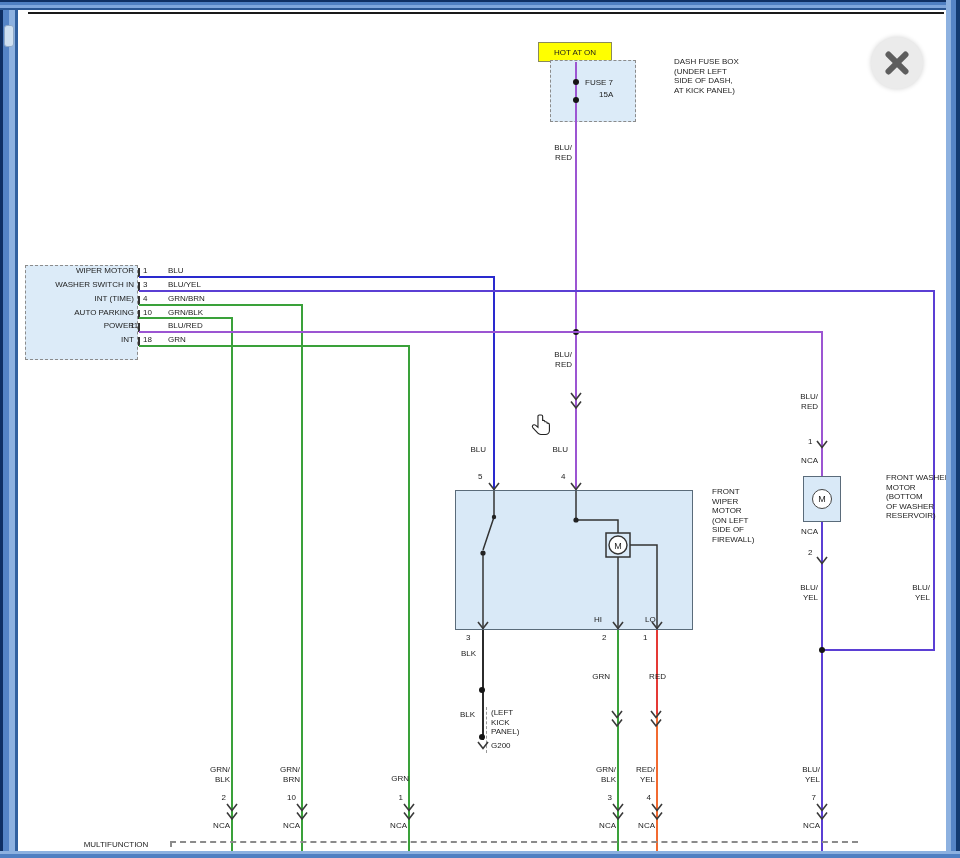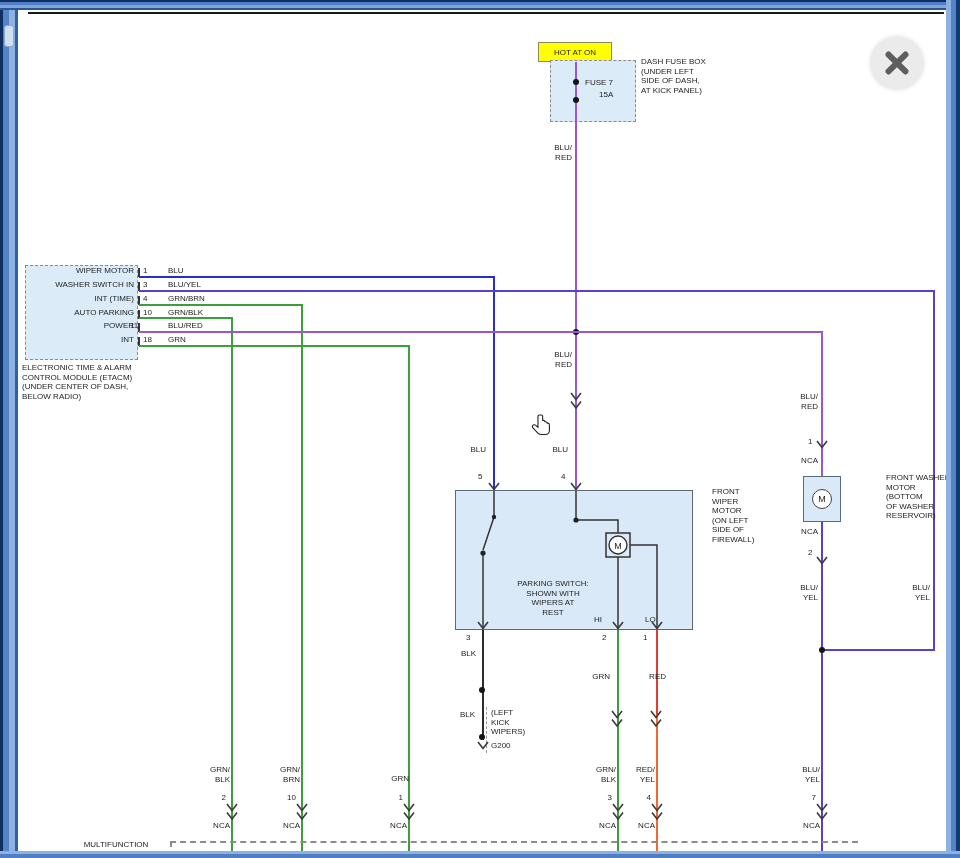"DASH FUSE BOX" div.lbl { left: 641px -> 674px }
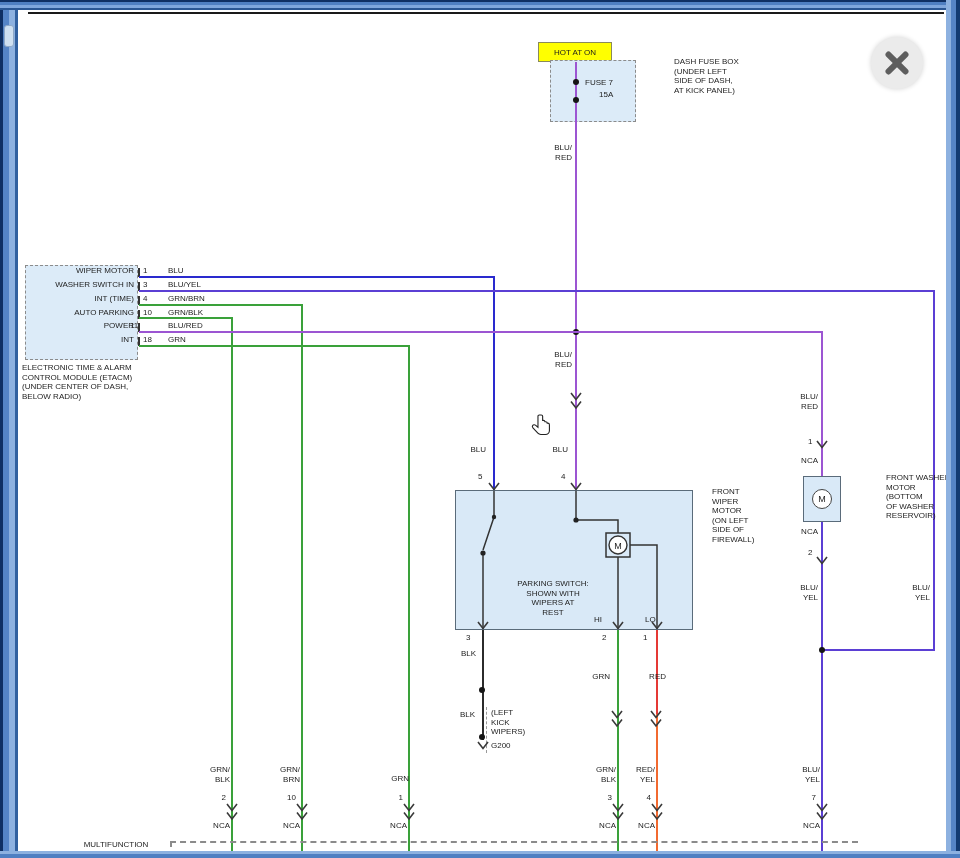"ELECTRONIC TIME & ALARM" div.lbl { html: <div>ELECTRONIC TIME &amp; ALARM CONTROL MODULE (ETACM) (UNDER CENTER OF DASH, BELOW RADIO)</div> -> none }
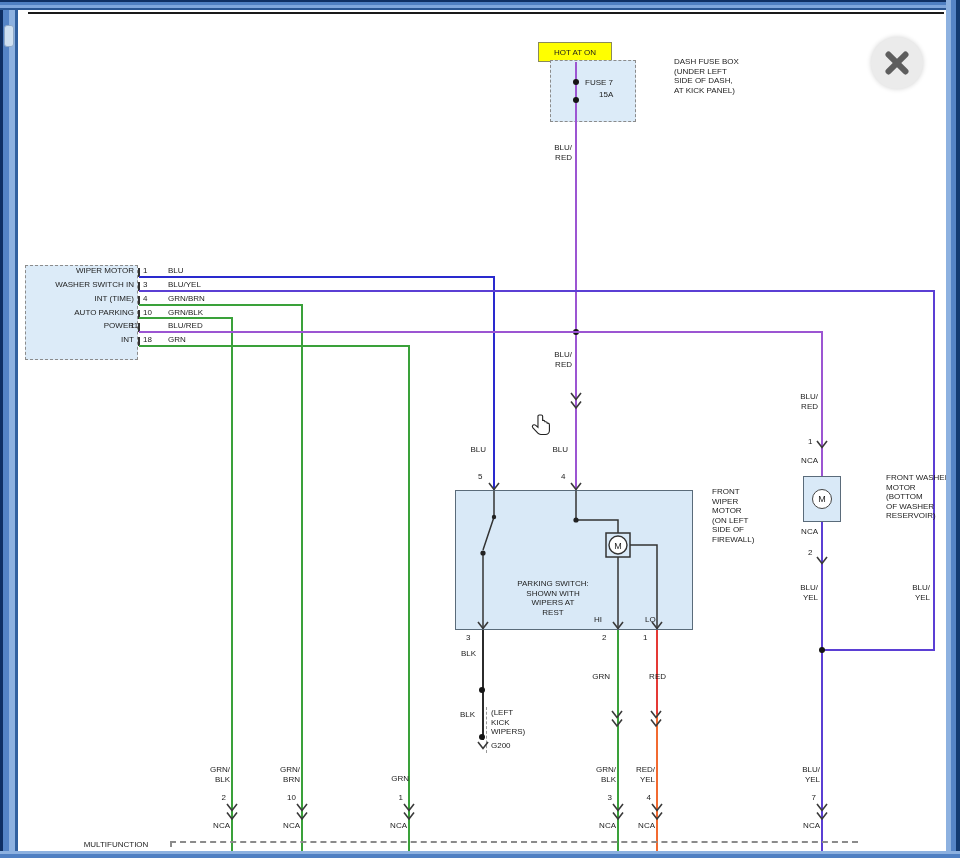"PARKING SWITCH:" div.lbl { html: <div>PARKING SWITCH: SHOWN WITH WIPERS AT REST</div> -> none }
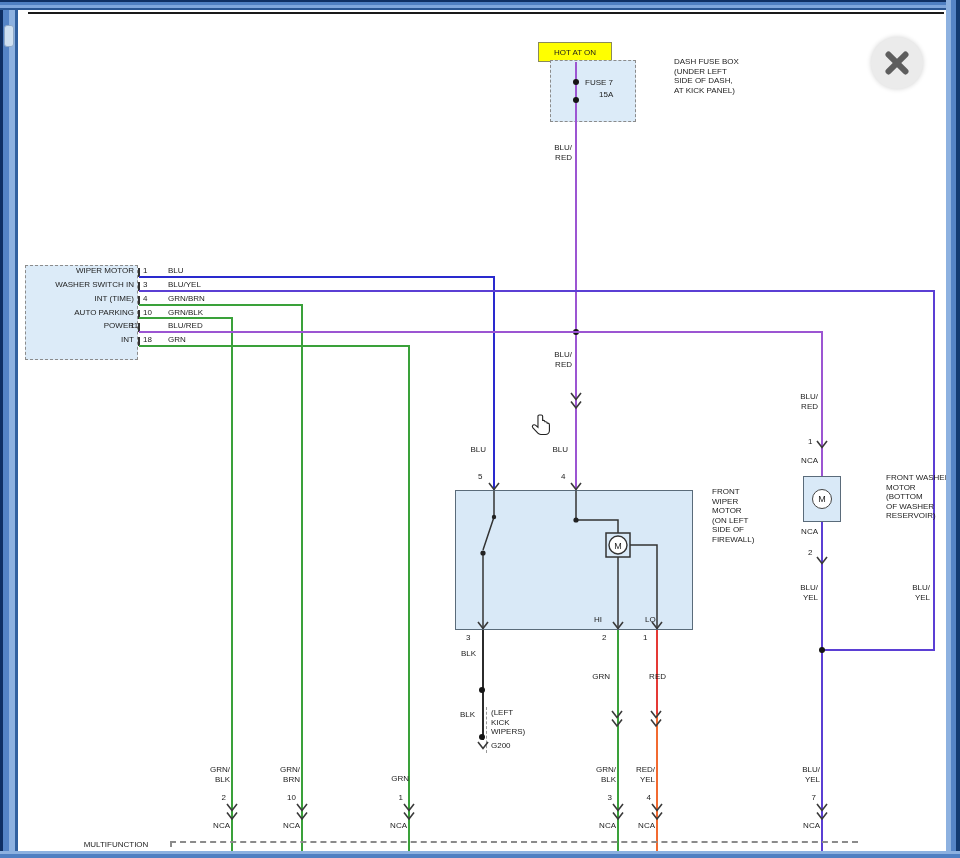"(LEFT" div.lbl { text: WIPERS -> PANEL }
